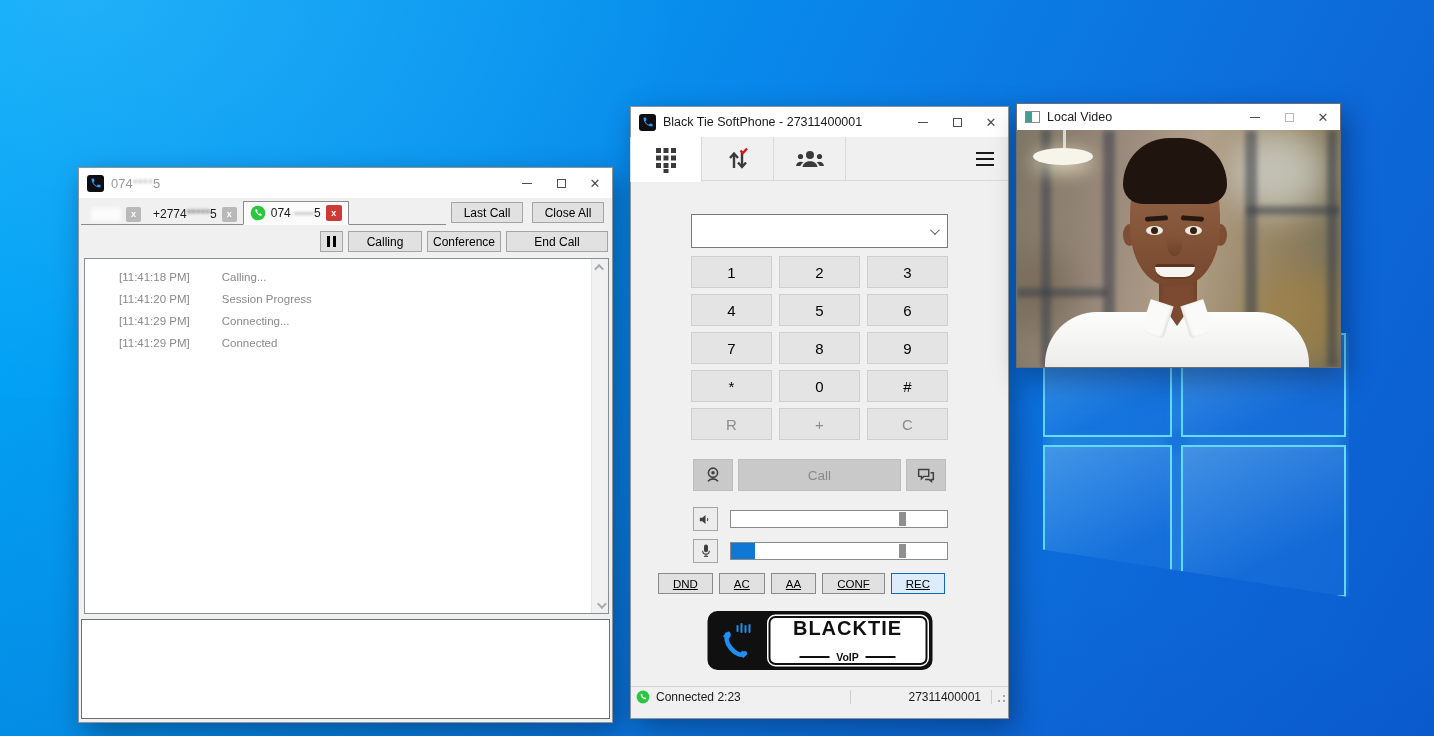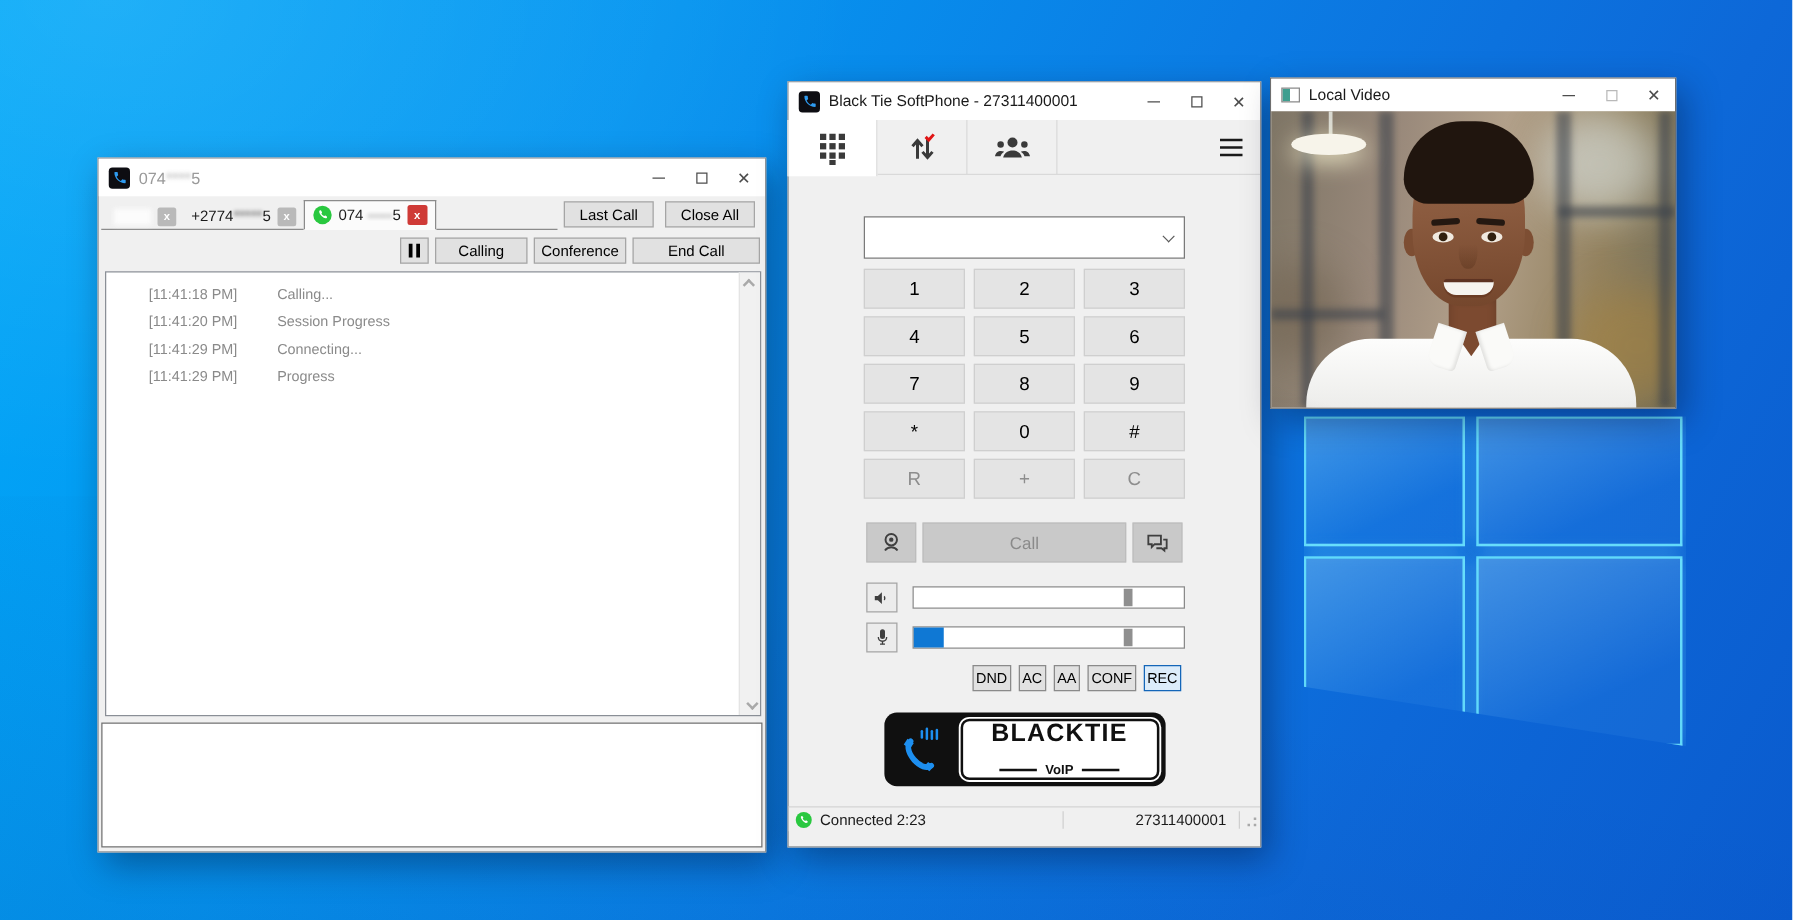"Black Tie SoftPhone - 27311400001" .window { margin-top: none -> 41px }
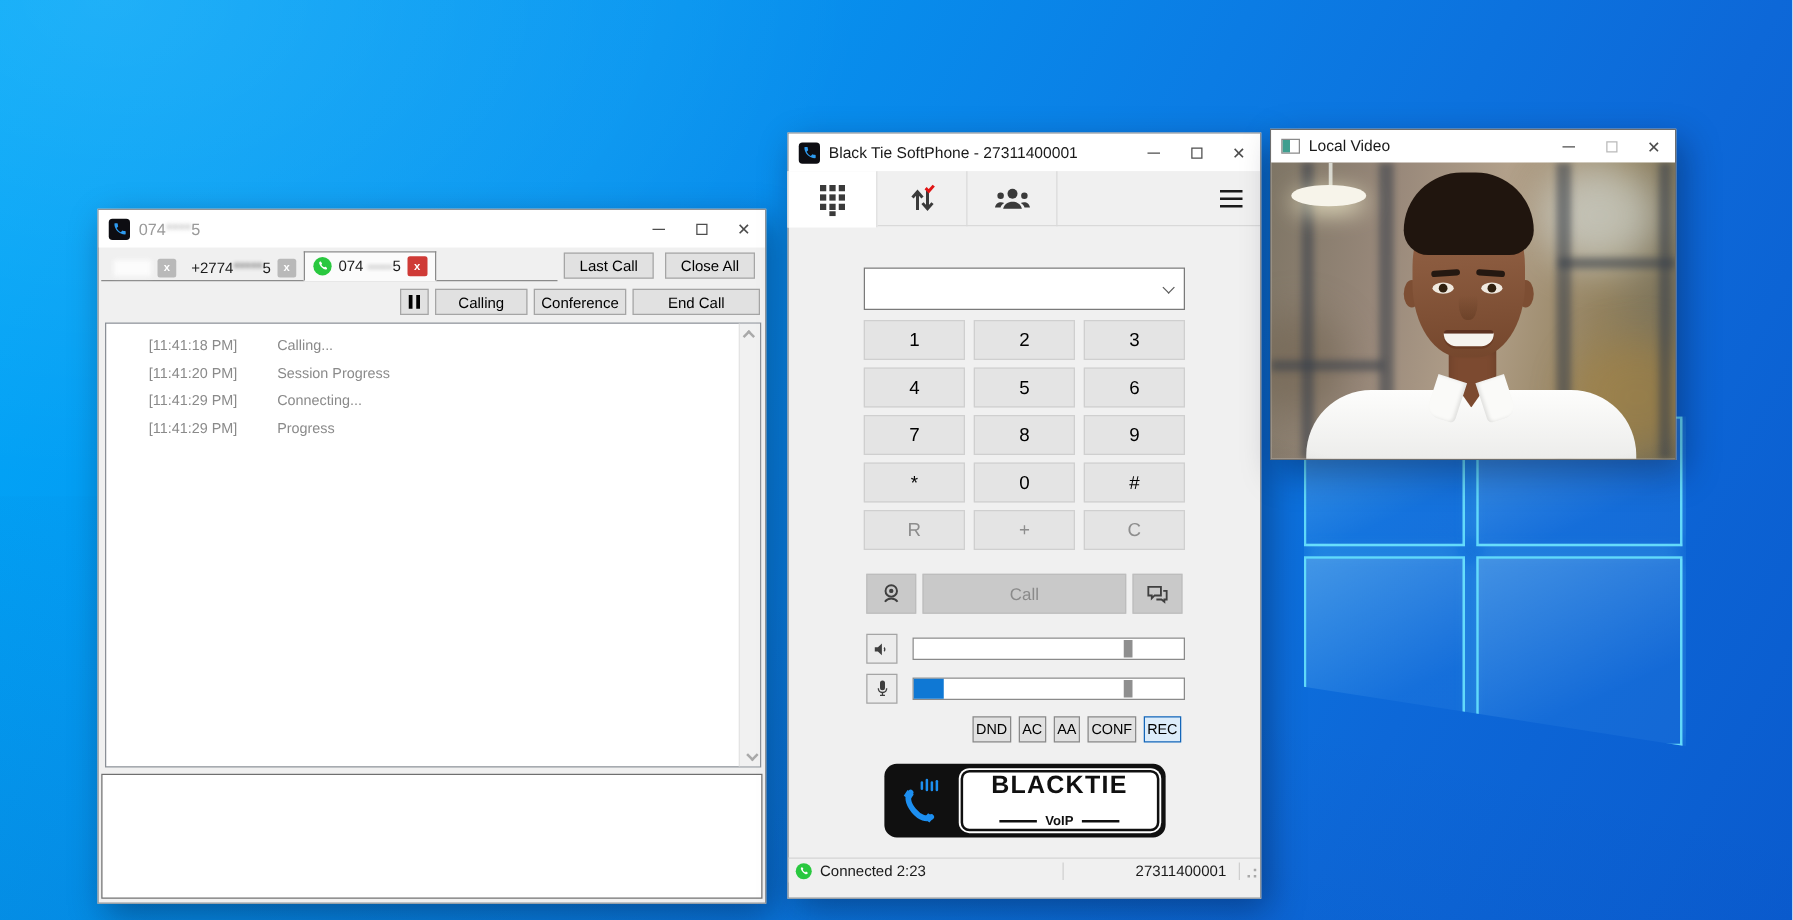"Progress" span { text: Progress -> Connected }
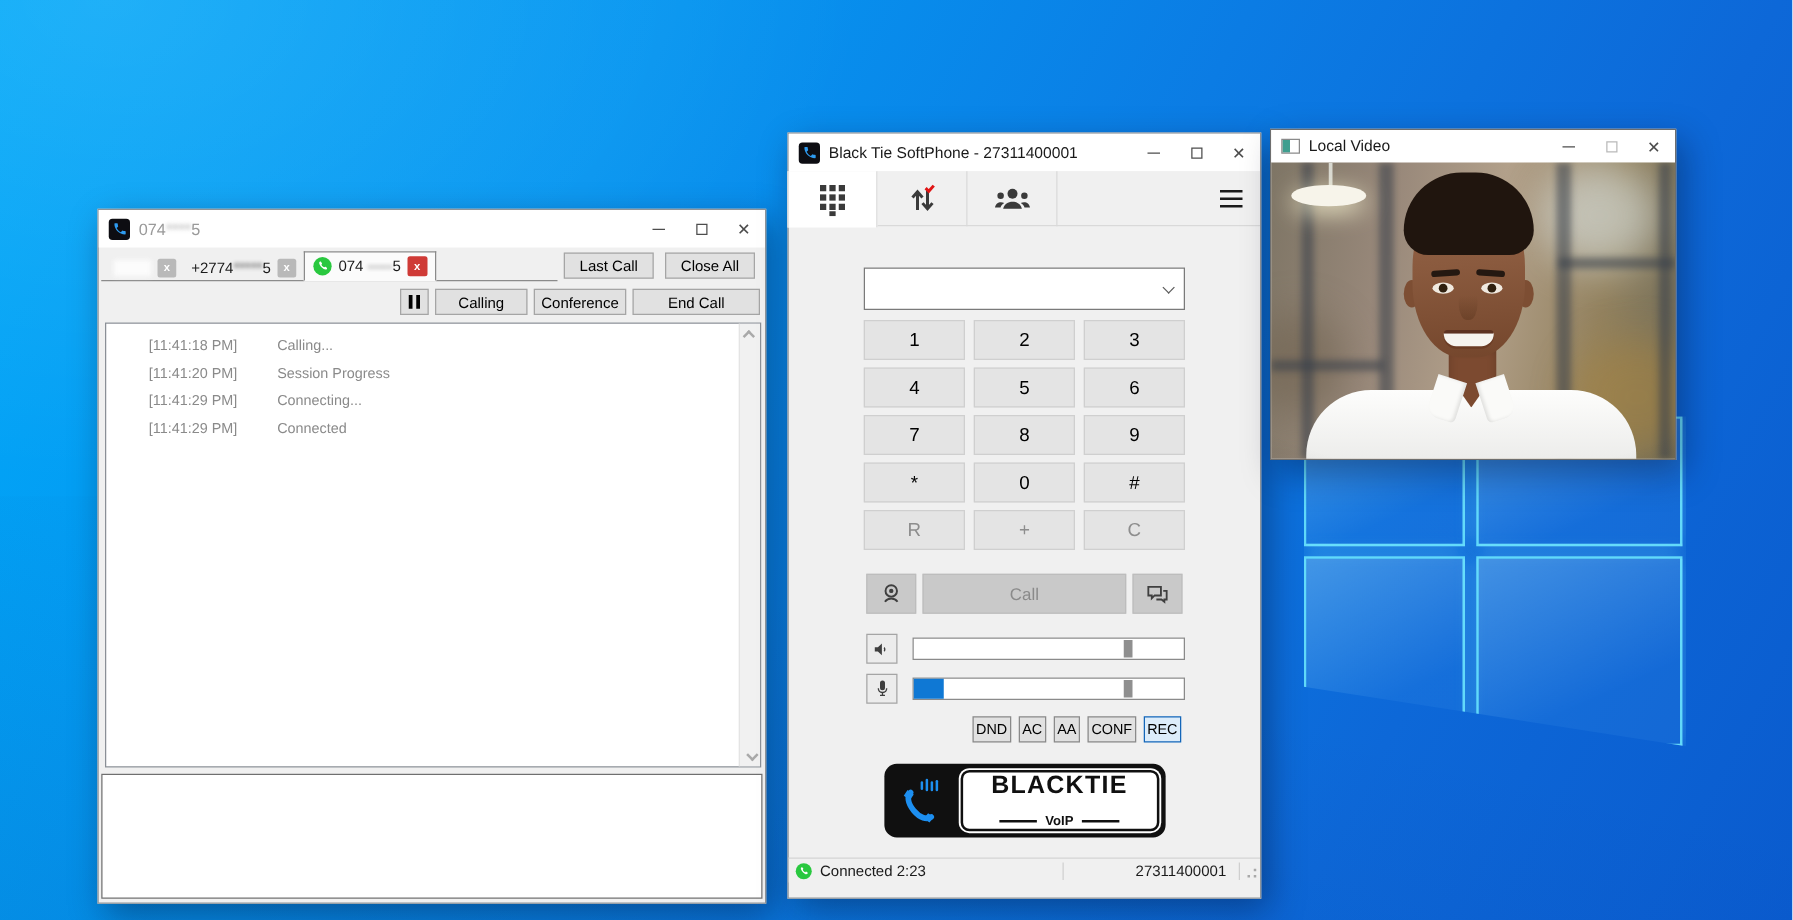"DND" .toggle { padding: 0 2px -> 0 14px; text-decoration: none -> underline }
